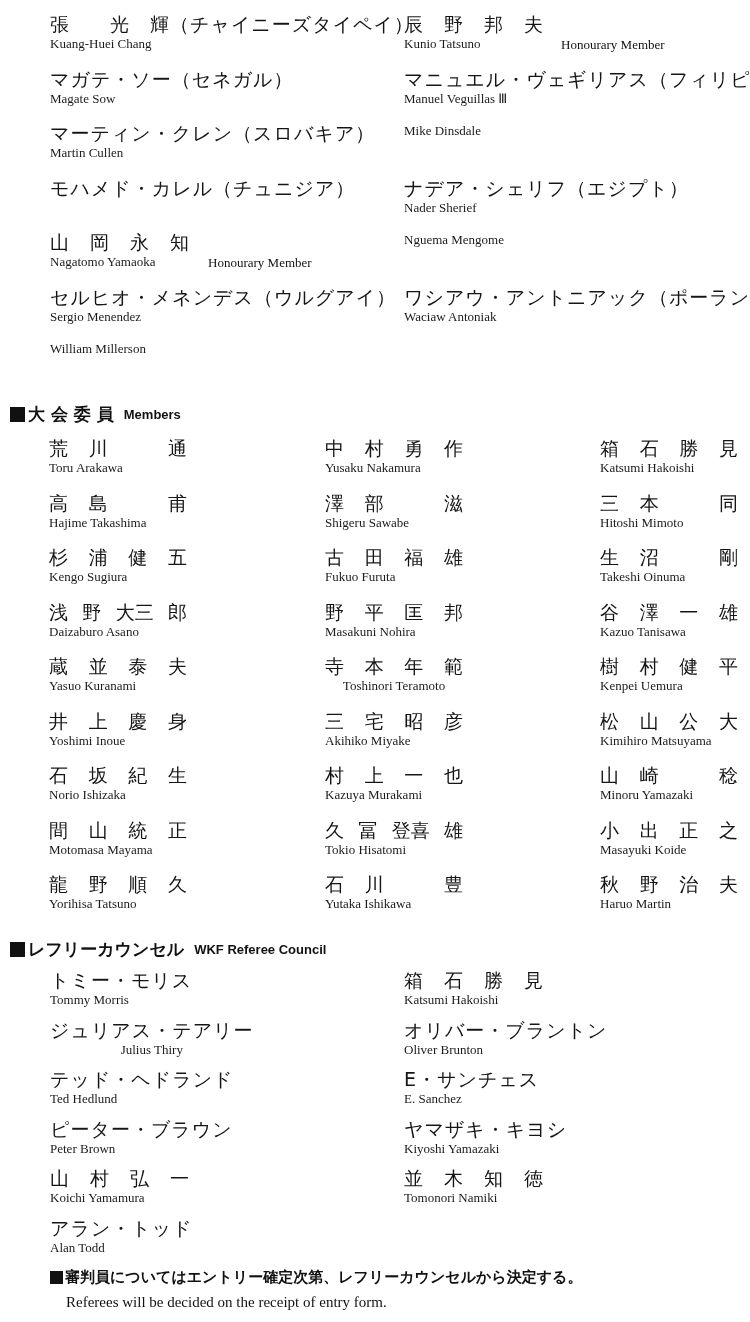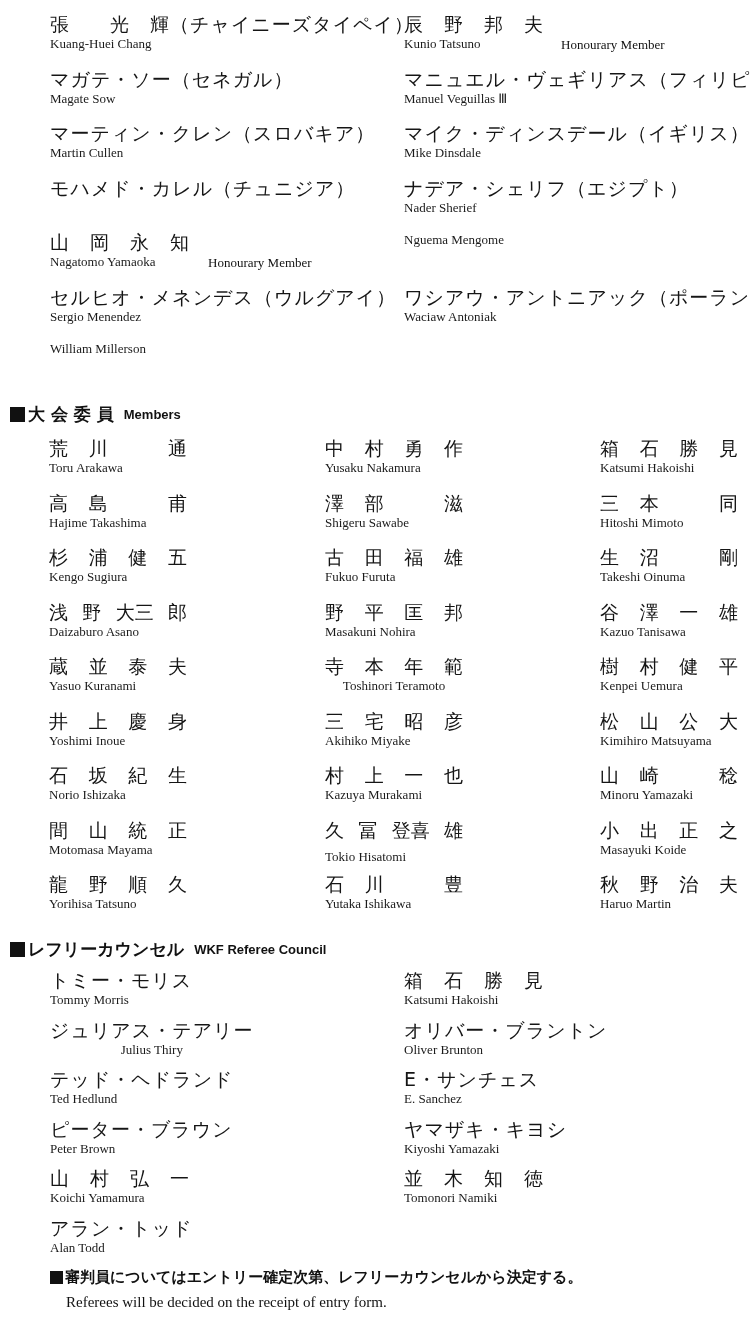"マイク・ディンスデール（イギリス）" div.jp { html: <div>マイク・ディンスデール（イギリス）</div> -> none }
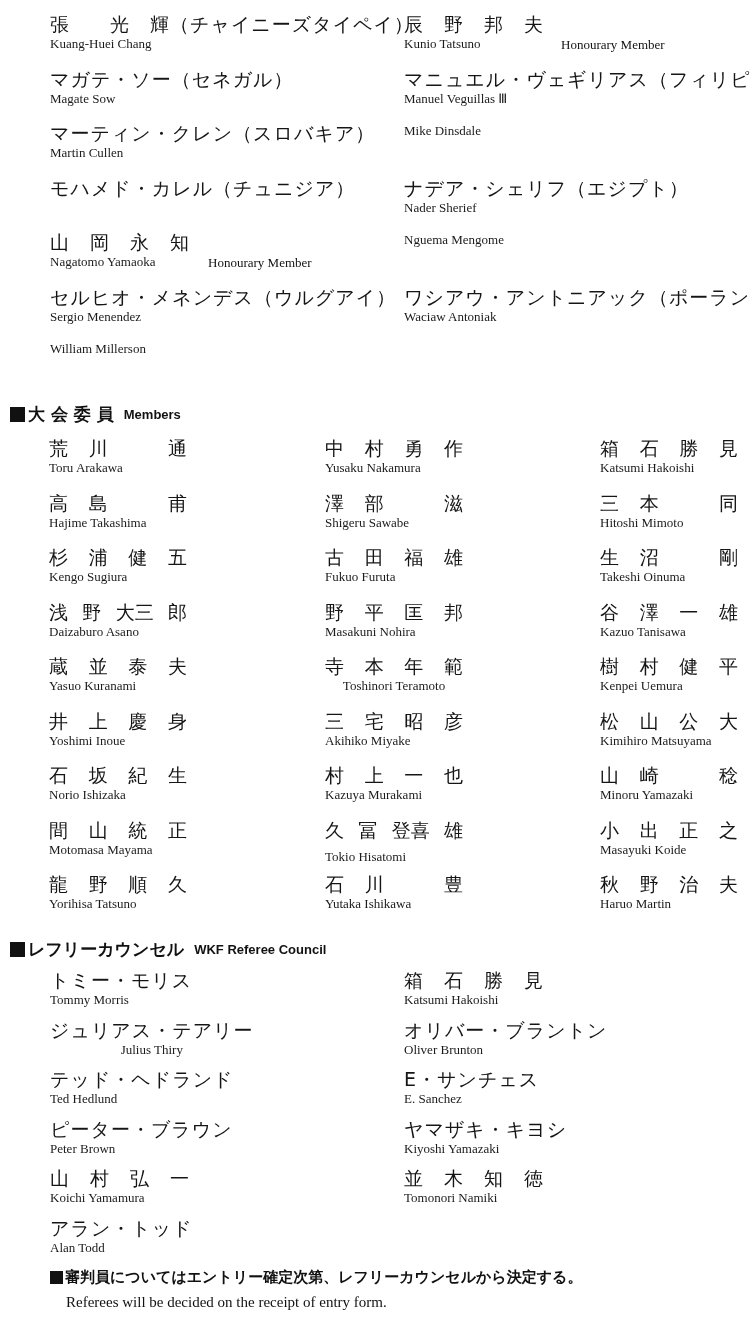"Tokio Hisatomi" div.en { margin-top: 8px -> 1px }
